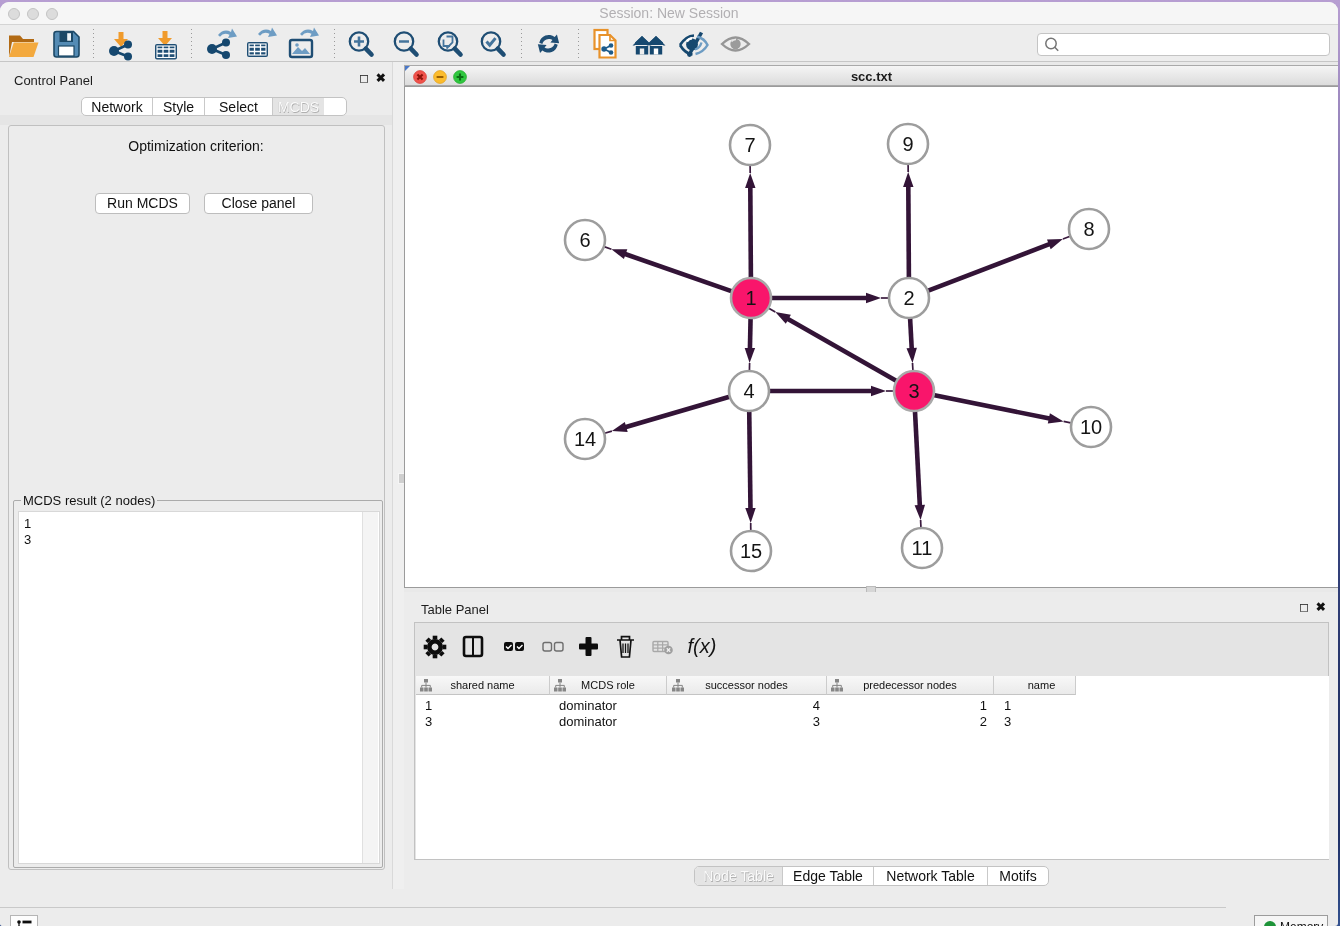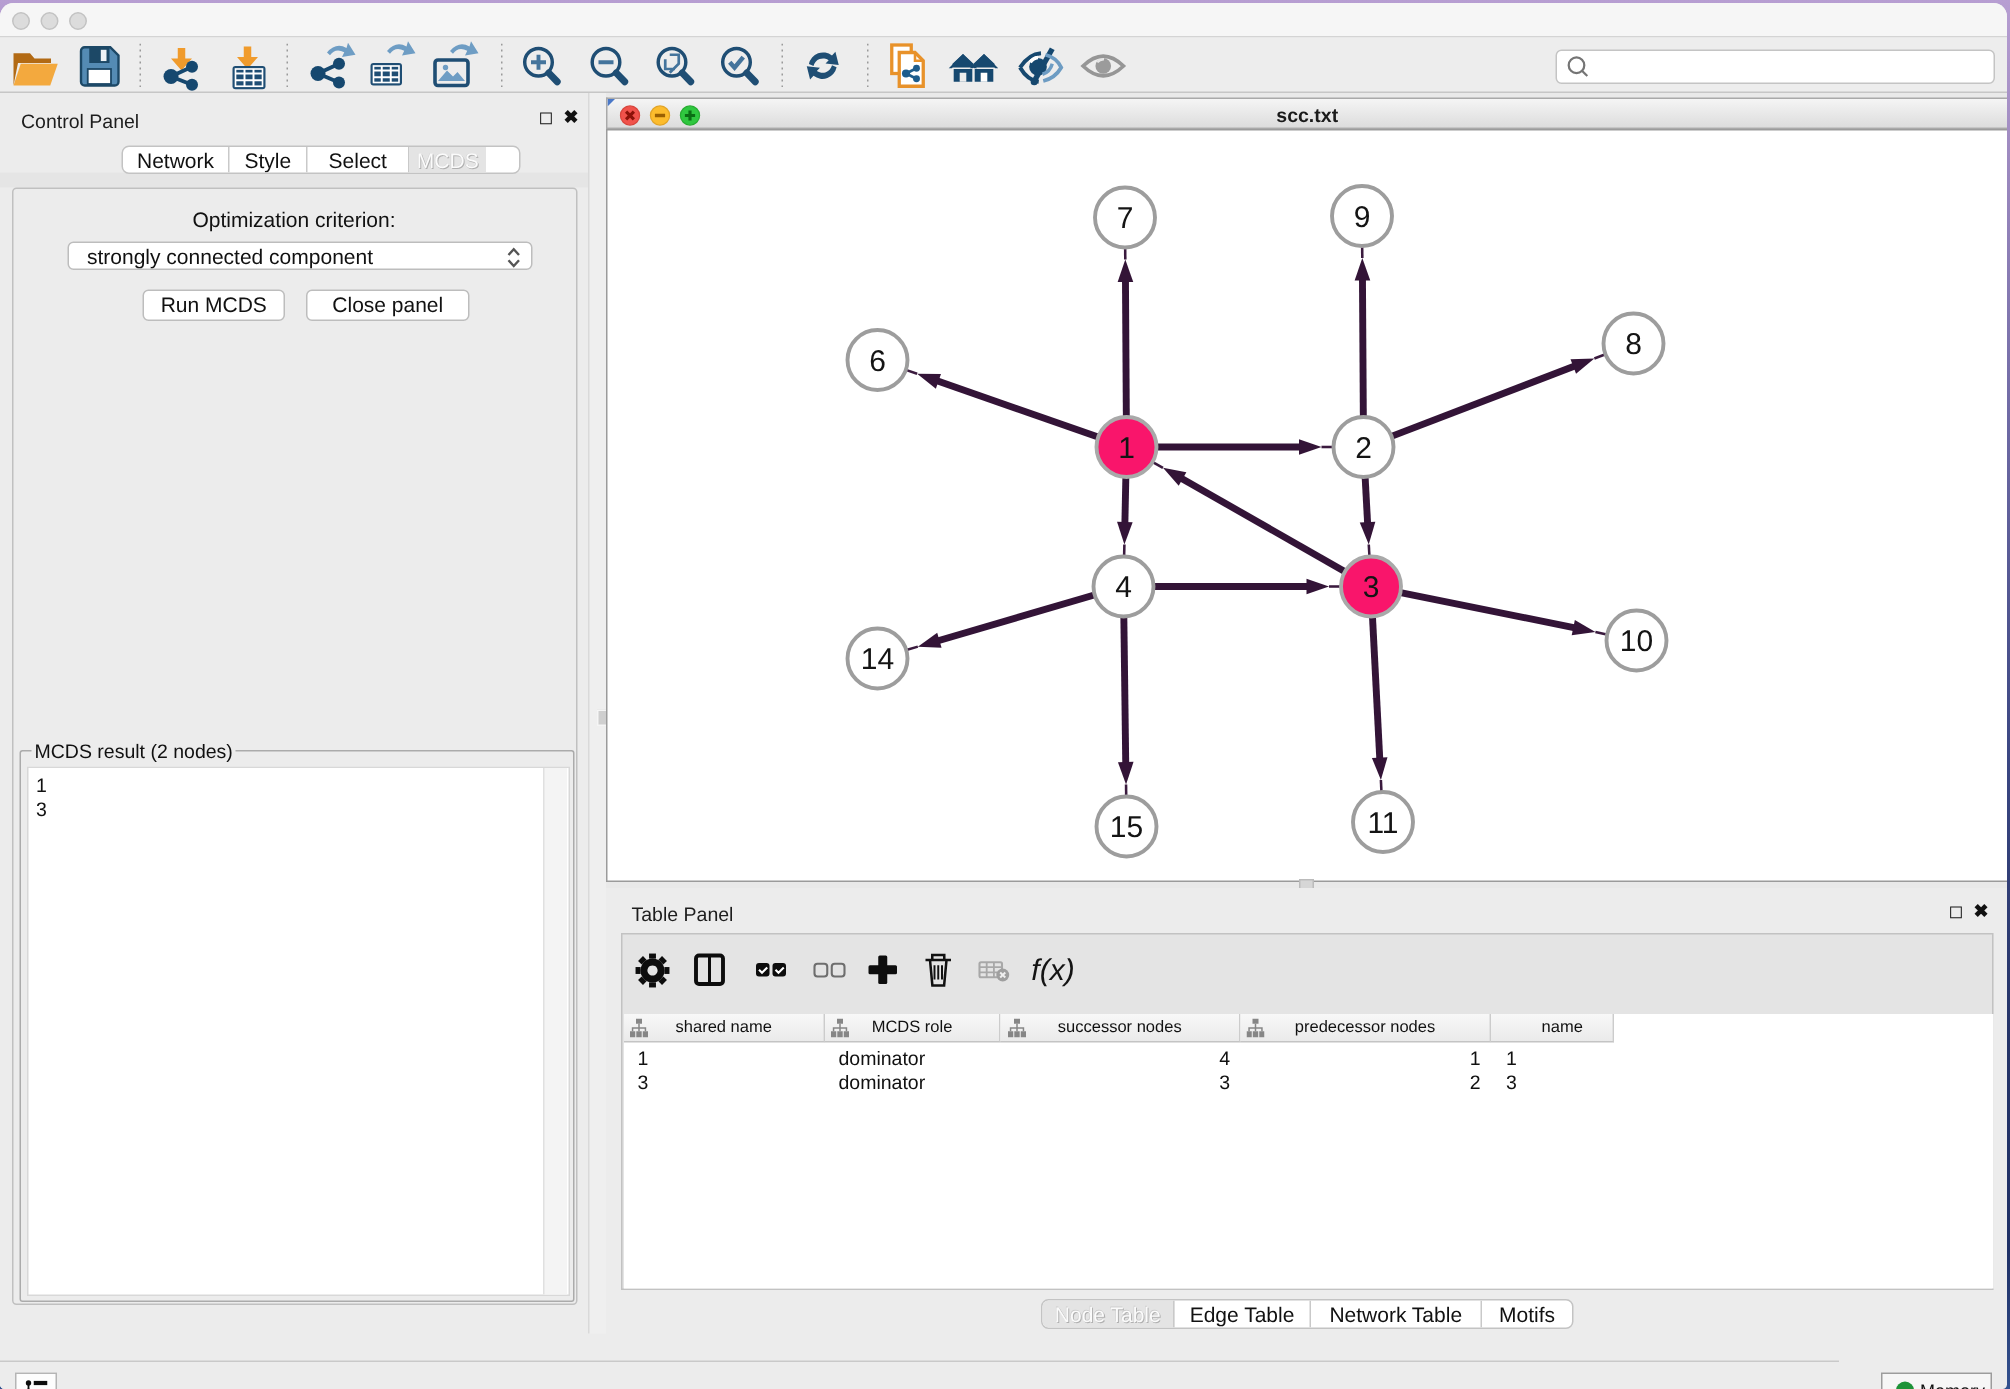"Session: New Session" div { html: none -> <div>Session: New Session</div> }
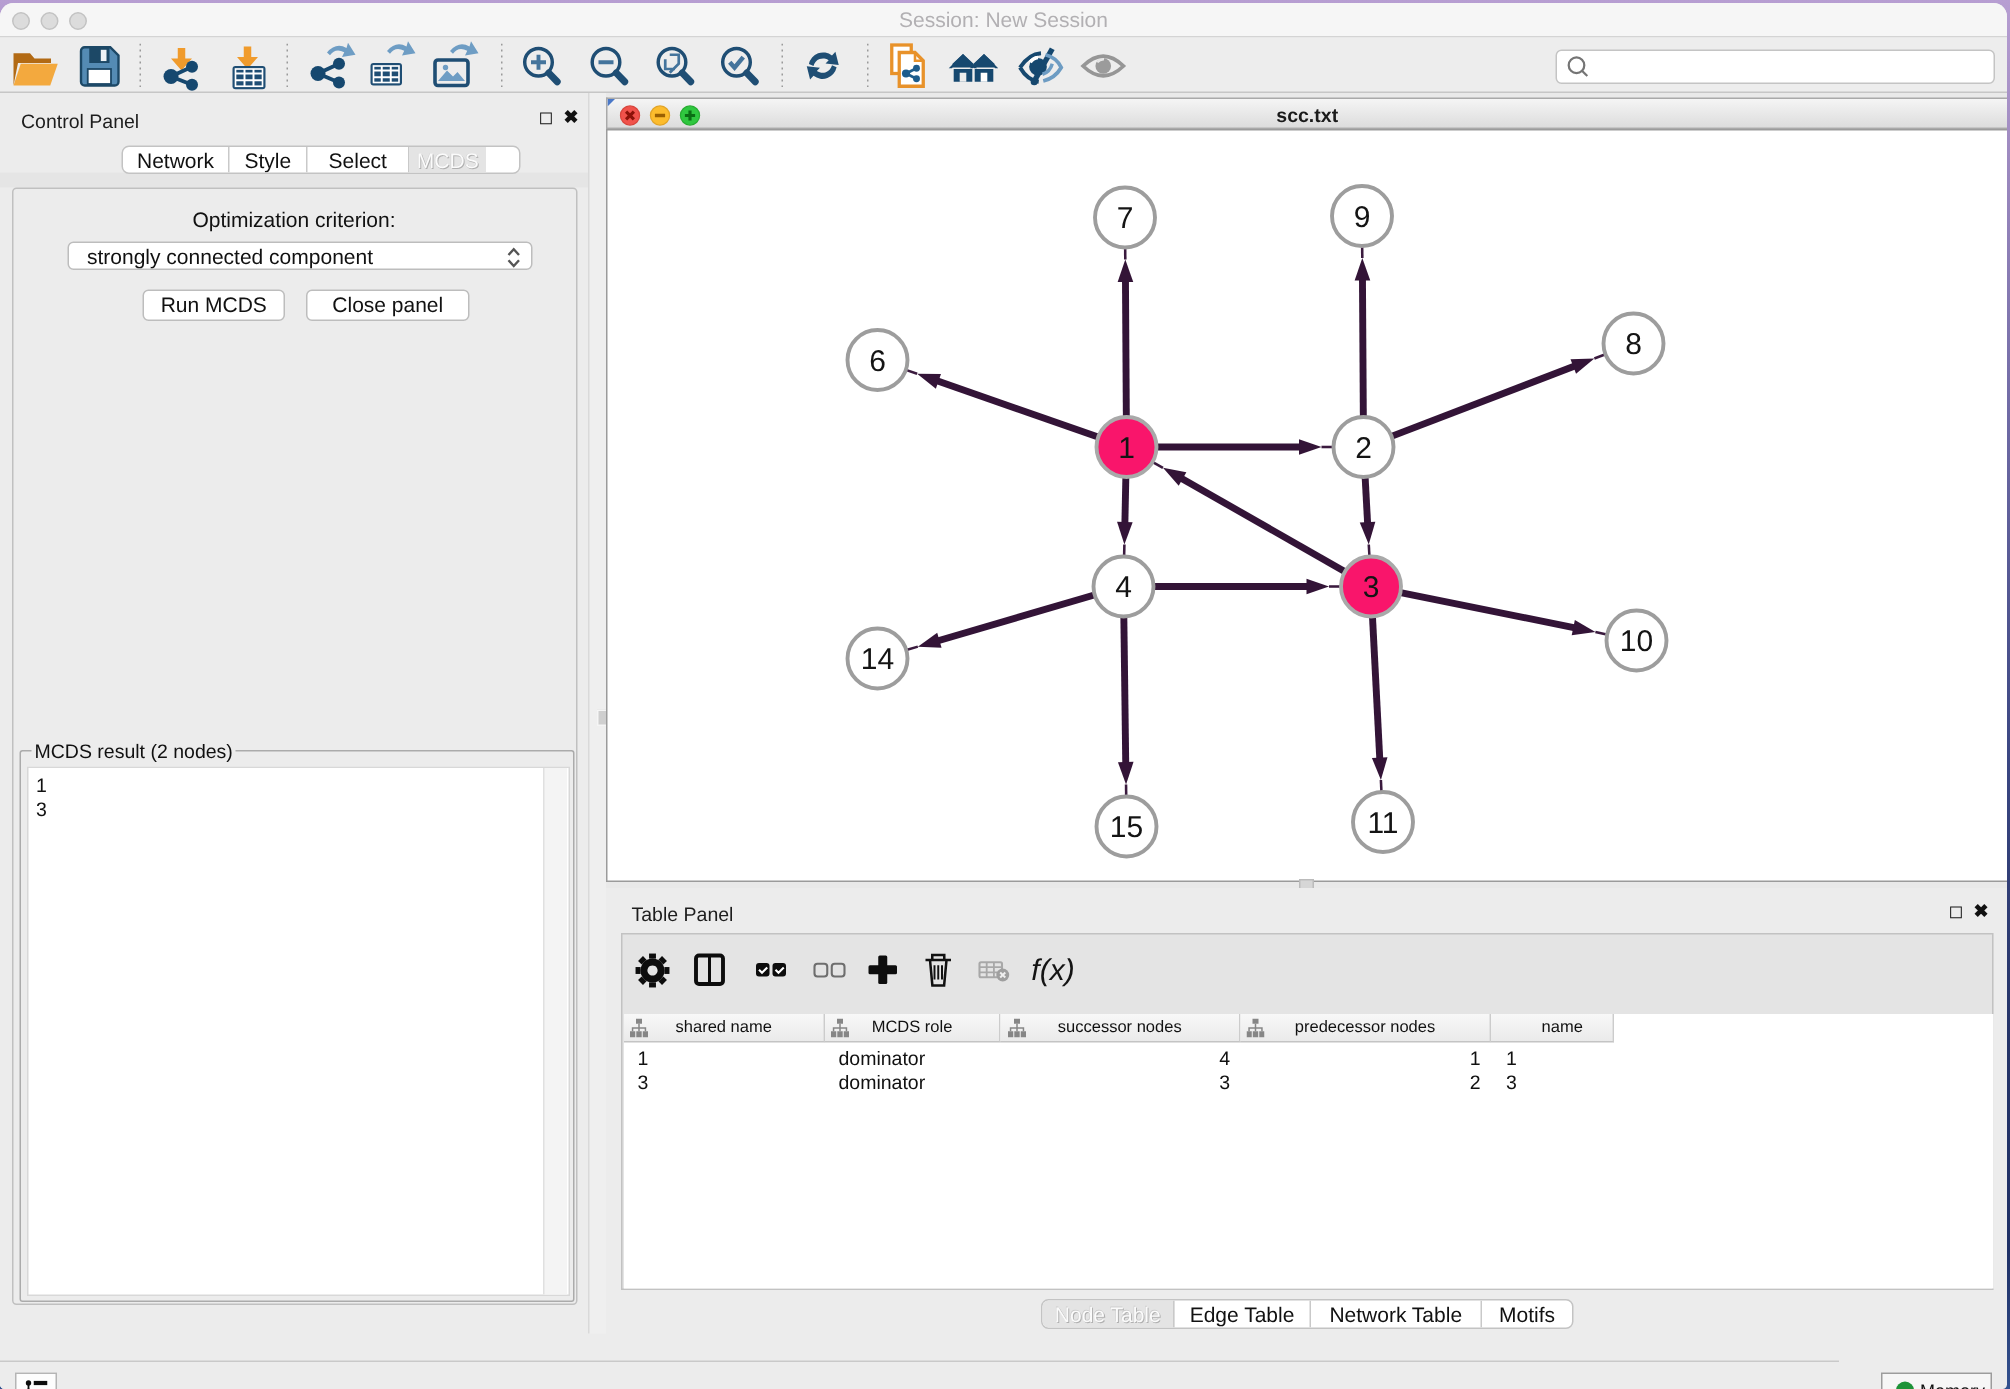"strongly connected component" div { html: <div>strongly connected component<svg> <path></path> <path></path> </svg></div> -> none }
